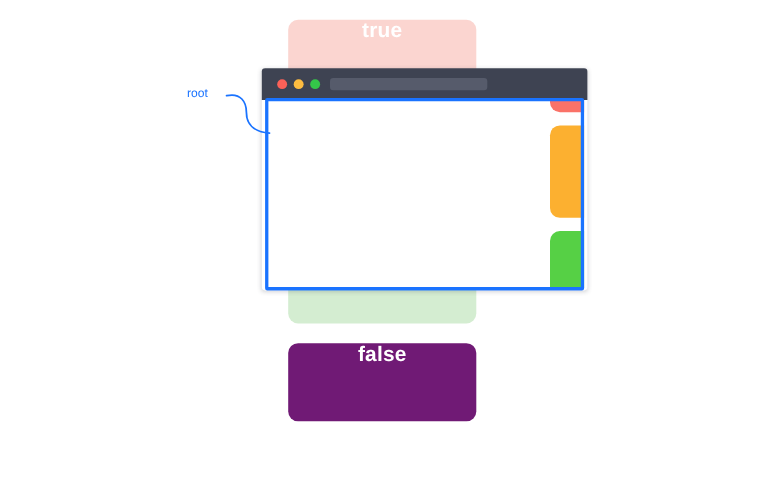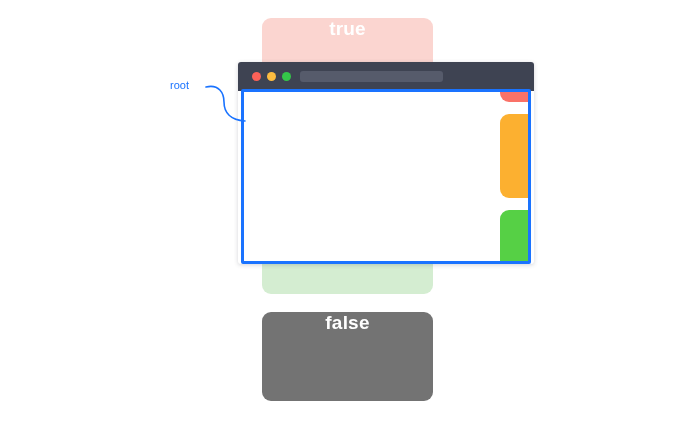"false" .box-blue { background: #737373 -> #701a75; height: 89px -> 71px }
